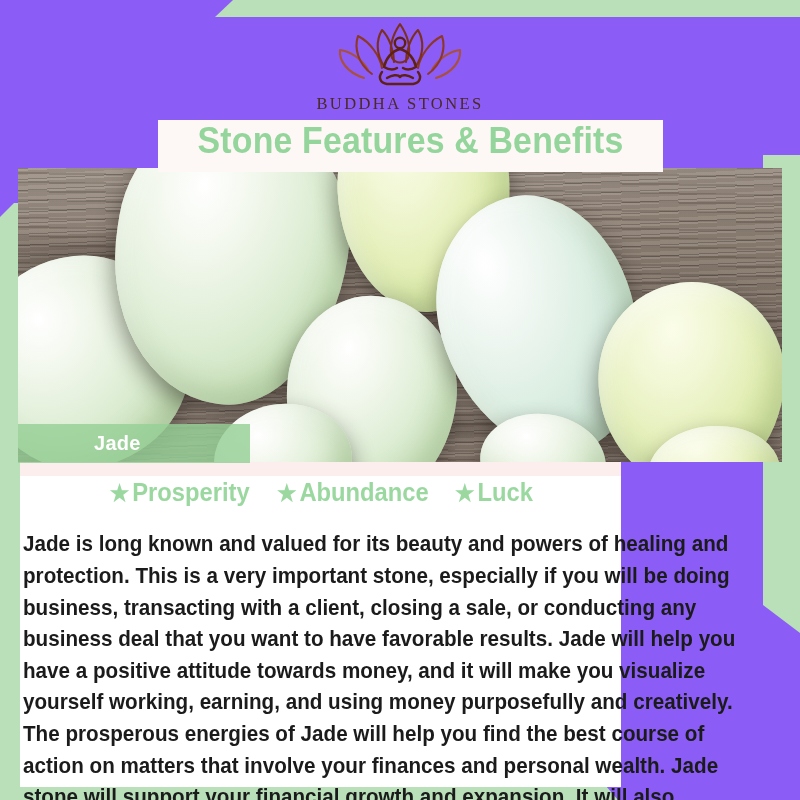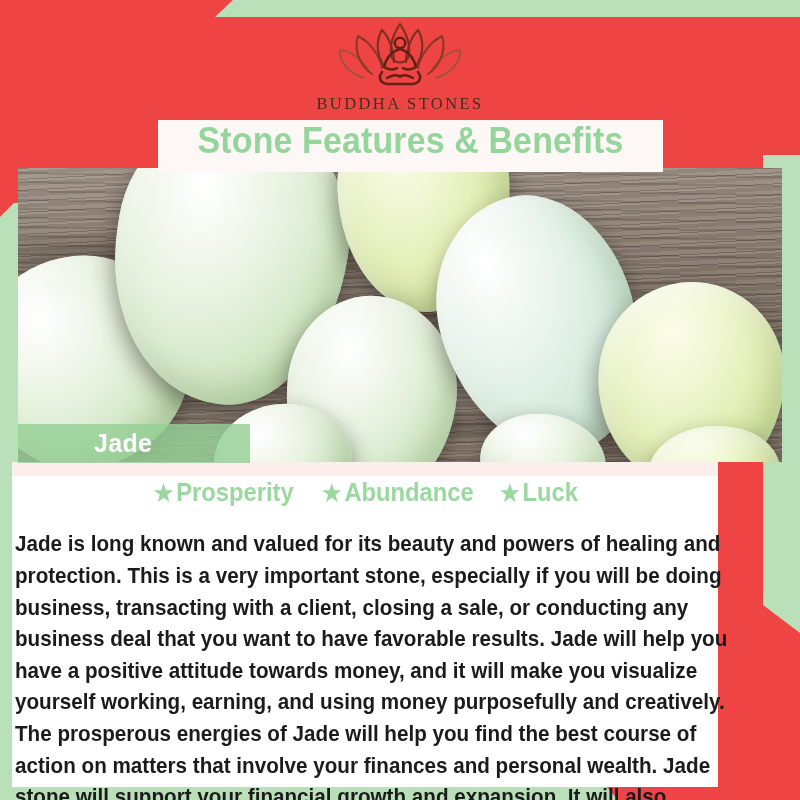"BUDDHA STONES" .infographic { background: #ef4444 -> #8b5cf6 }
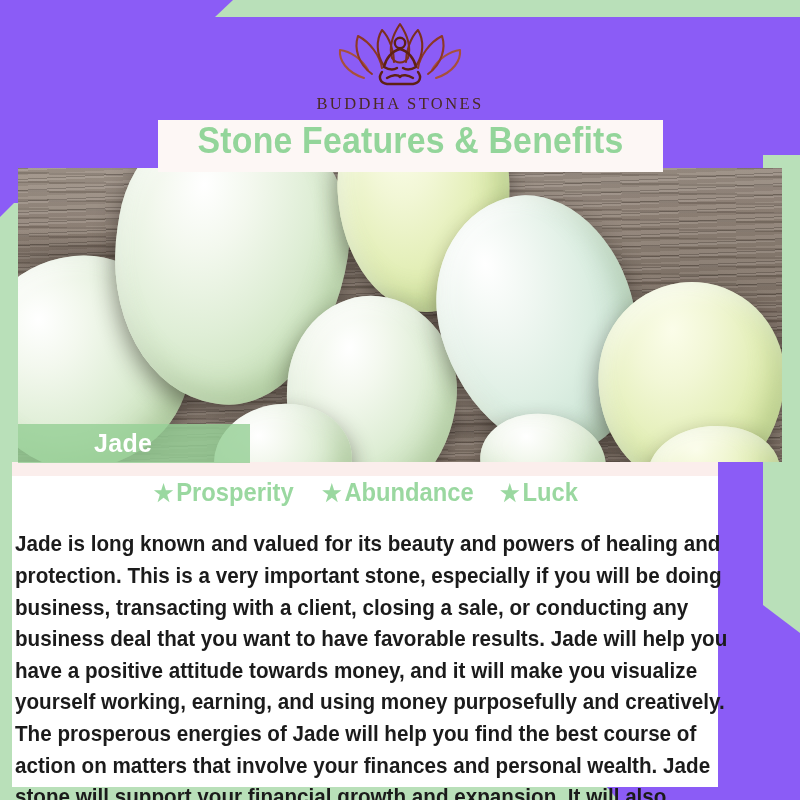"Jade" .jade-label { font-size: 25px -> 20px }
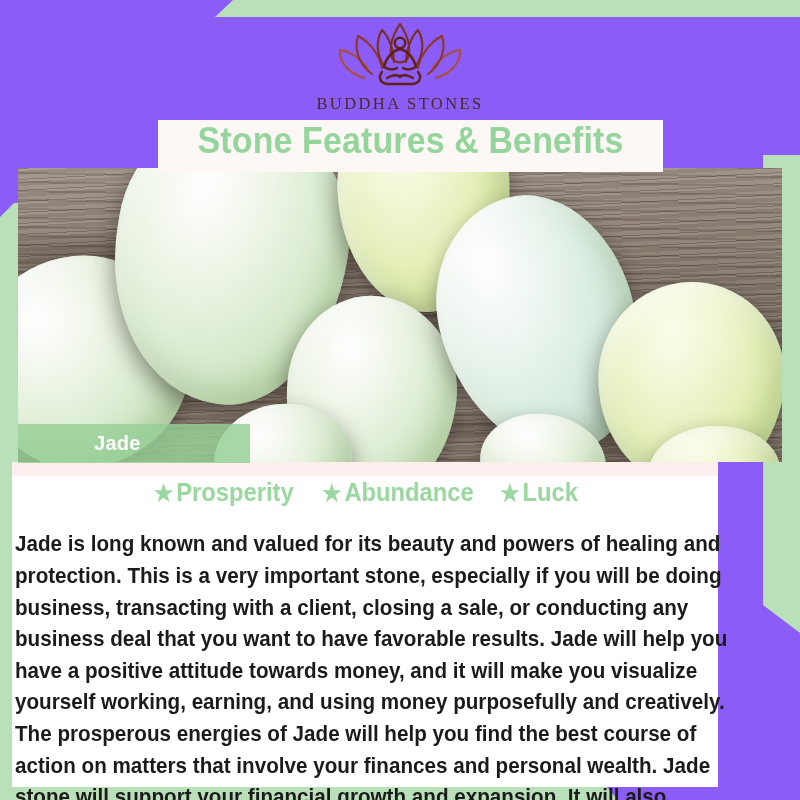"★Prosperity ★Abundance ★Luck" .content { left: 12px -> 20px; width: 706px -> 601px }
